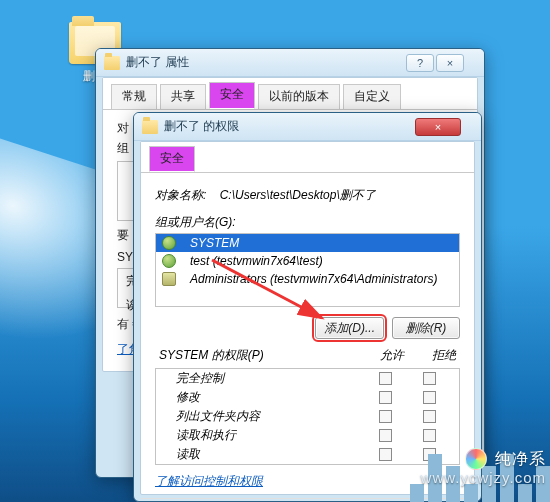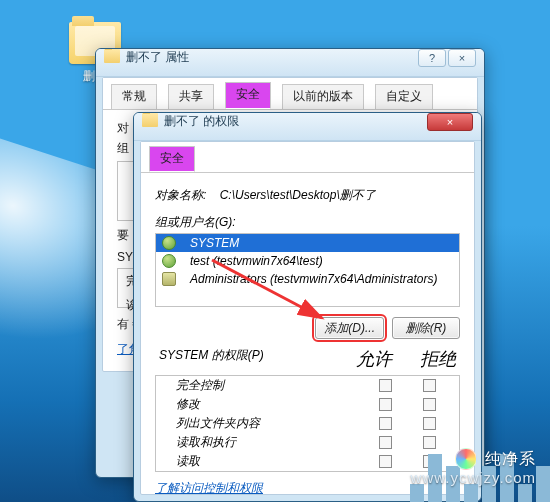"删不了 属性" .titlebar { align-items: none -> center; padding: 0 8px 0 8px -> 0 20px 0 8px }
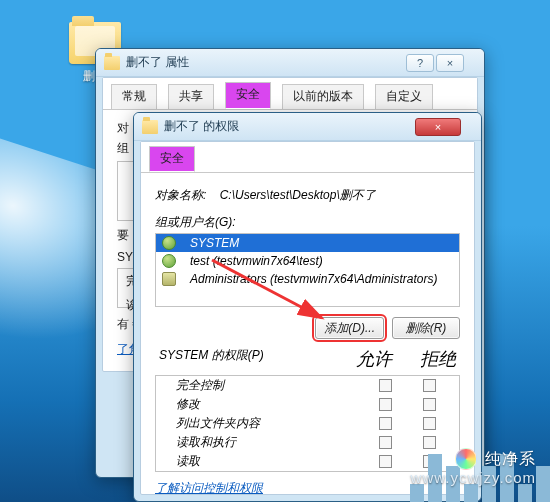"常规" .tabs { gap: 12px -> 4px }
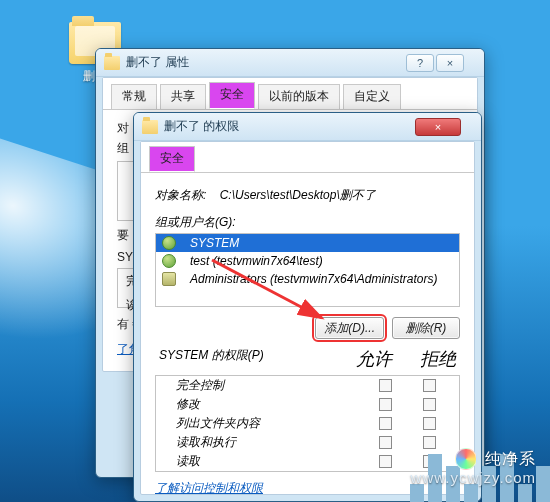"允许" .hvis { font-size: 18px -> 12px }
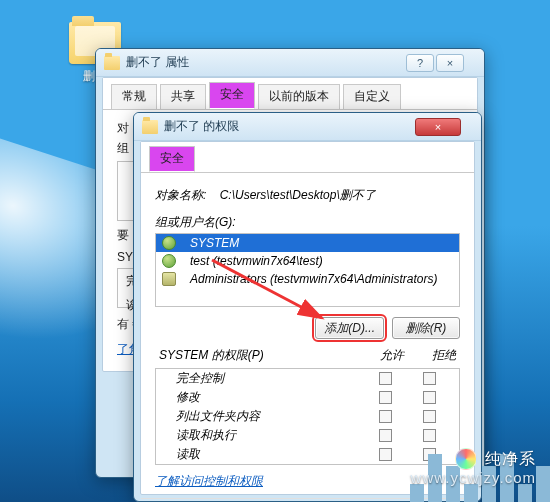"纯净系" .watermark { right: 14px -> 4px }
